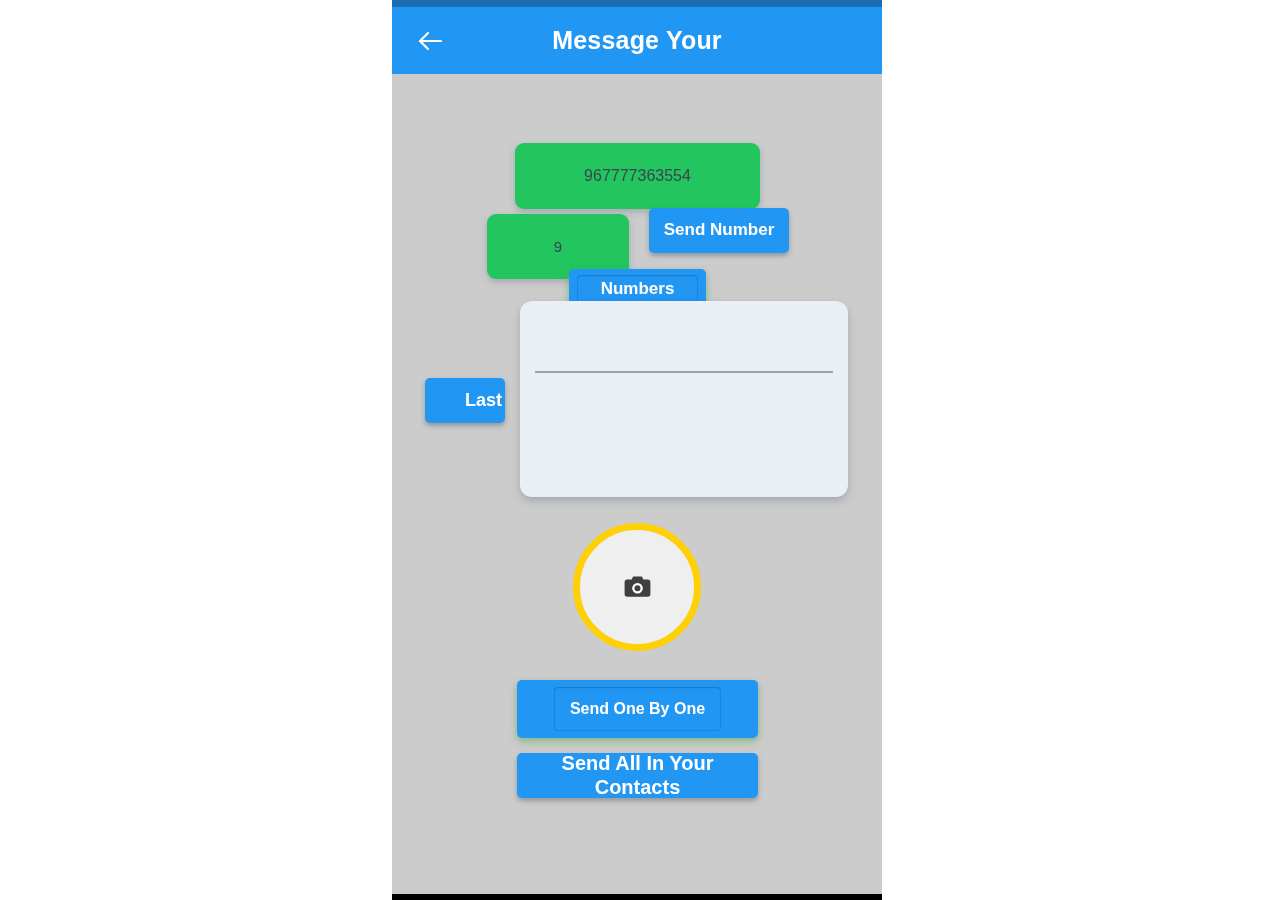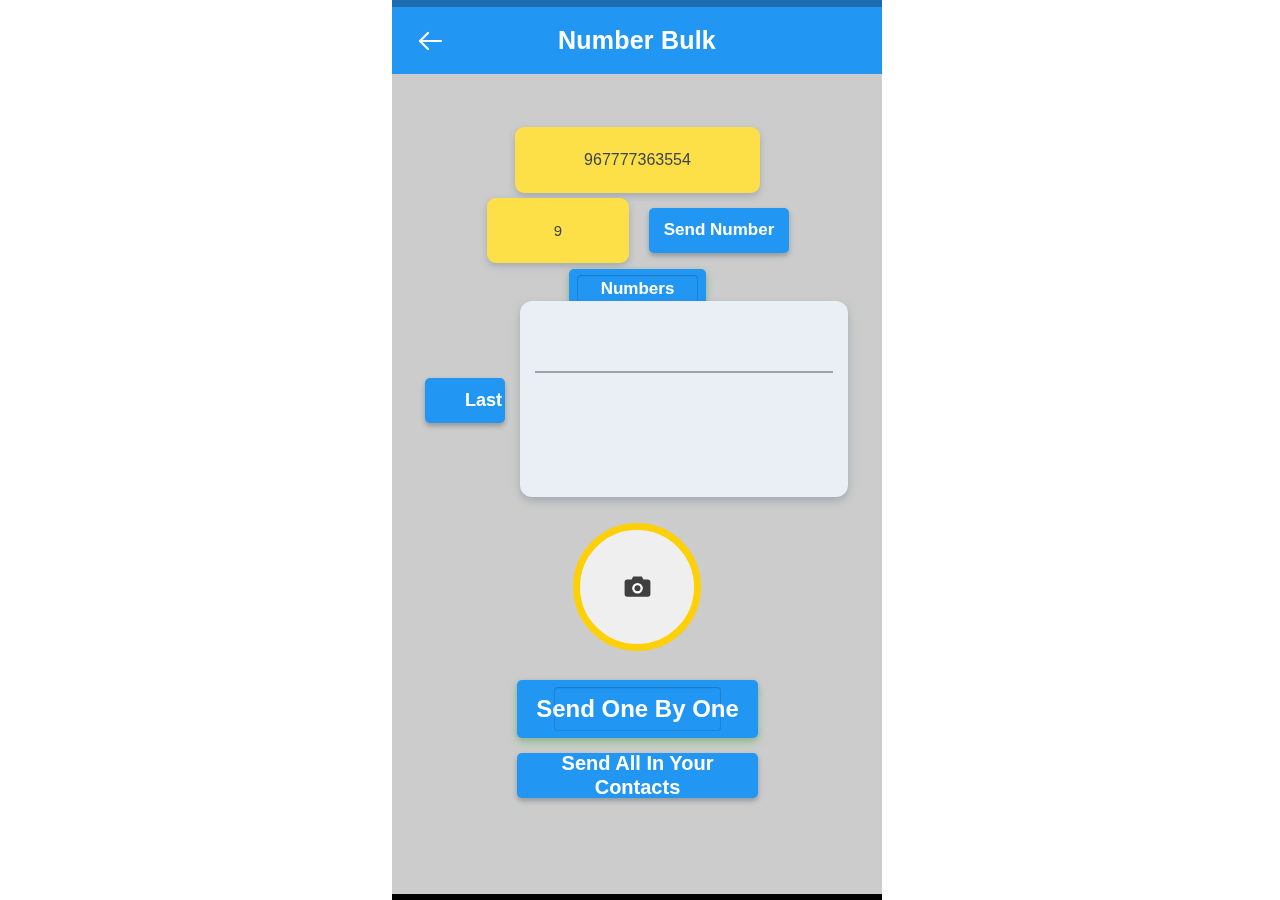"Number Bulk" div.app-title { text: Number Bulk -> Message Your }
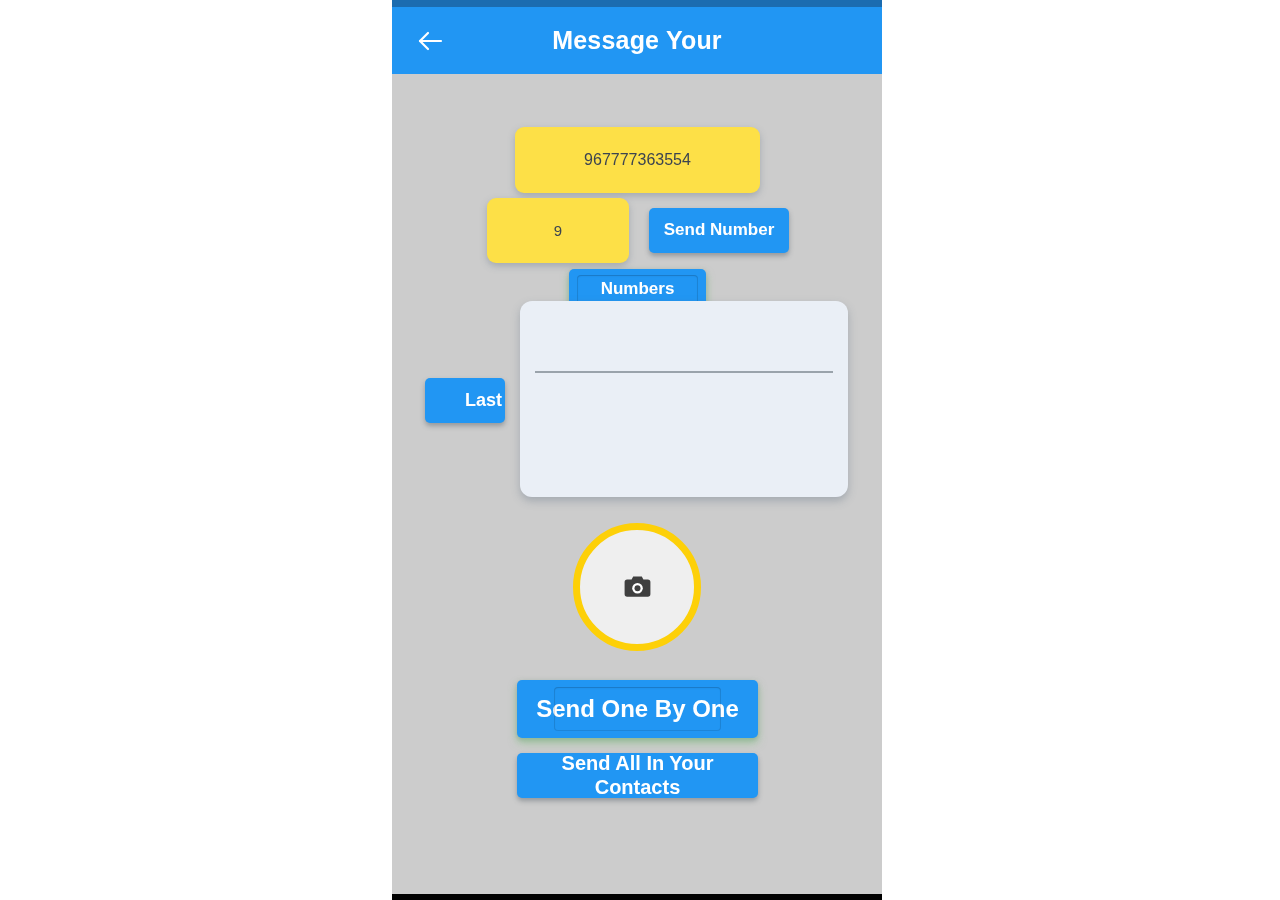"967777363554" .field { background: #fde047 -> #22c55e; margin-top: none -> 16px }
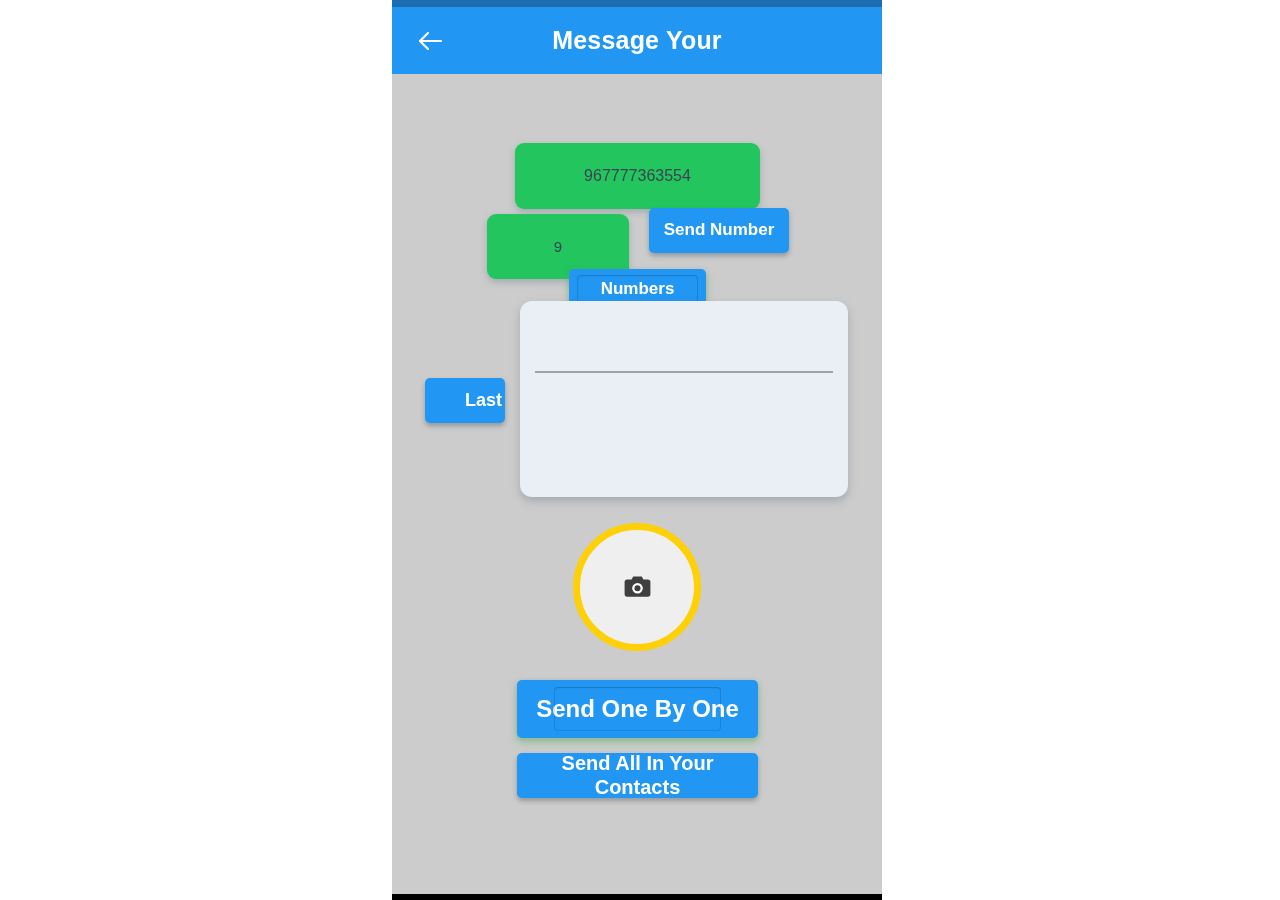"Send One By One" #send-one-btn { font-size: 24px -> 16px }
